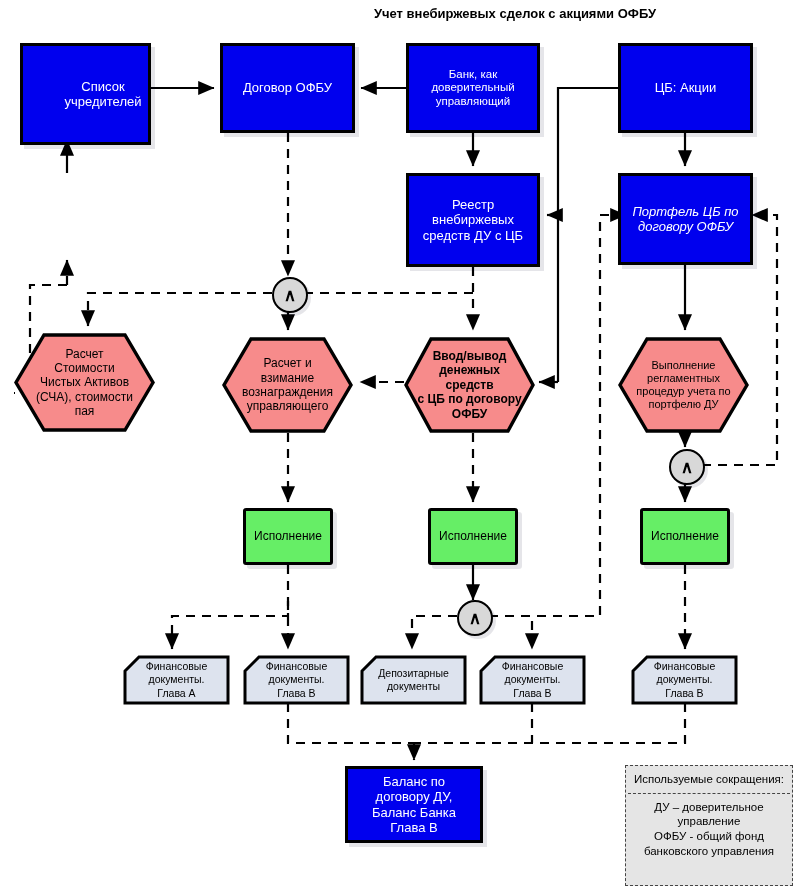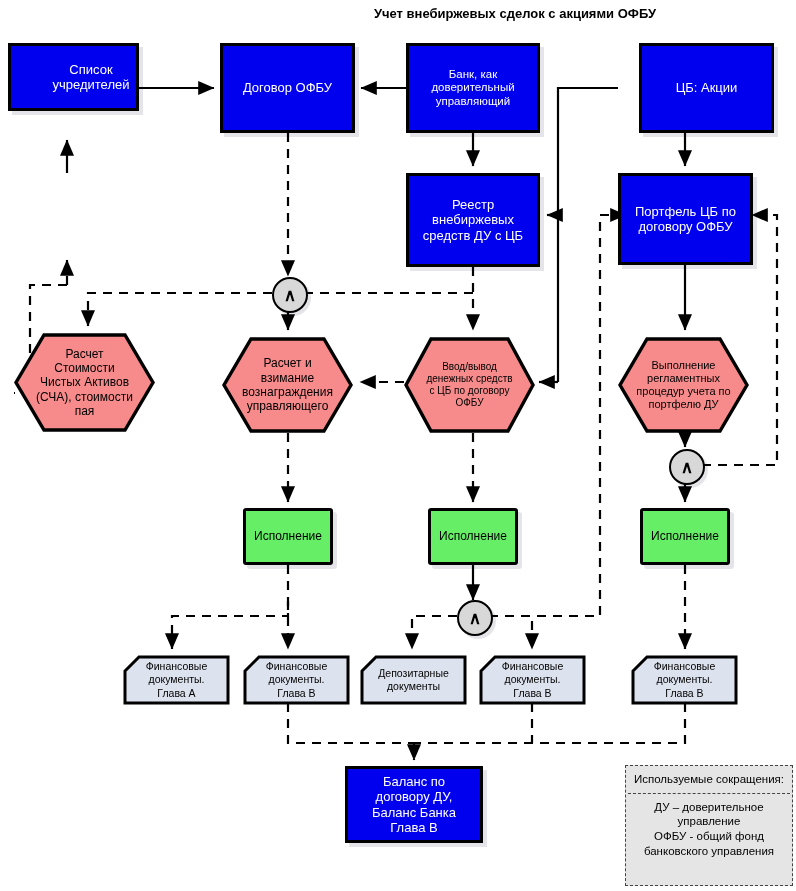"Список" div.node { height: 68px -> 102px; left: 8px -> 20px }
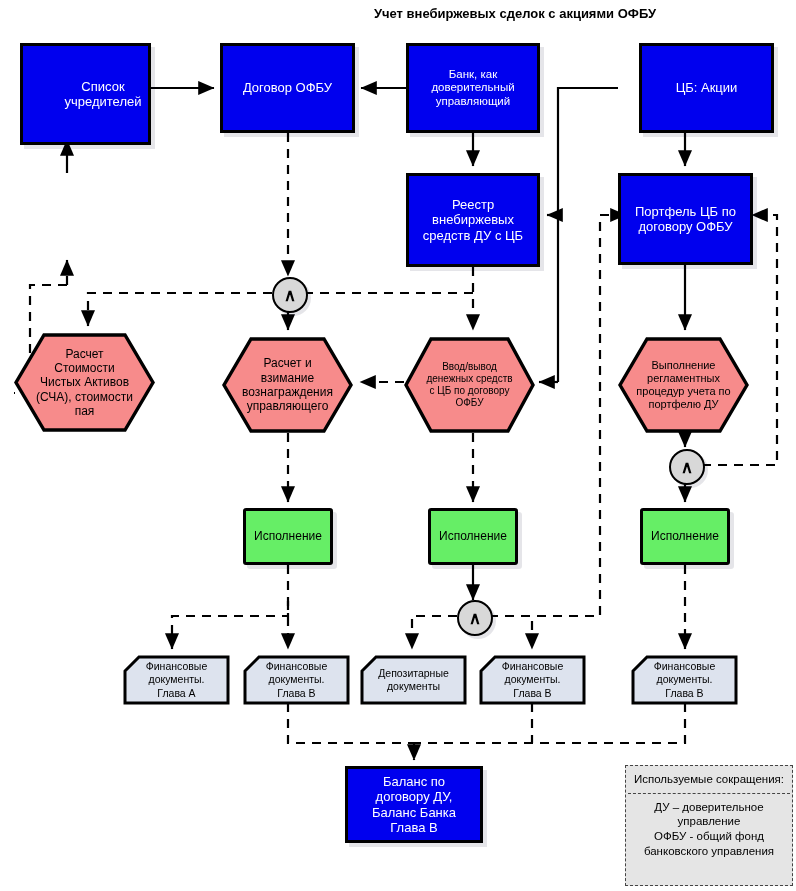"ЦБ: Акции" div.node { margin-left: 21px -> none }
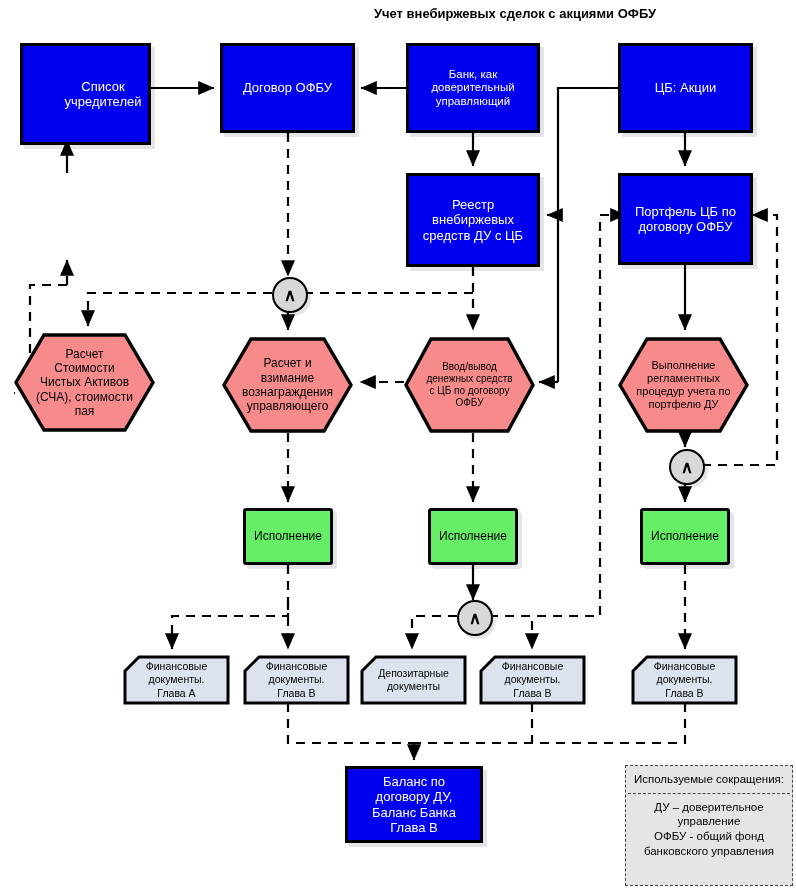"Портфель ЦБ по" div.node { font-style: none -> italic }
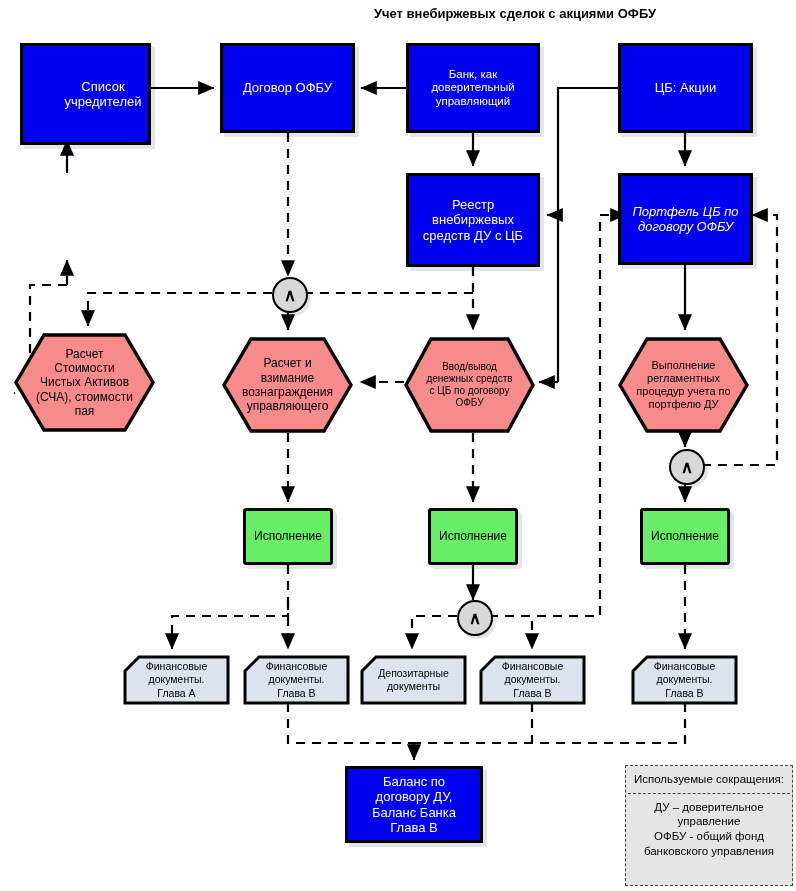"Ввод/вывод" span.lbl { font-size: 10px -> 12px; font-weight: none -> bold }
